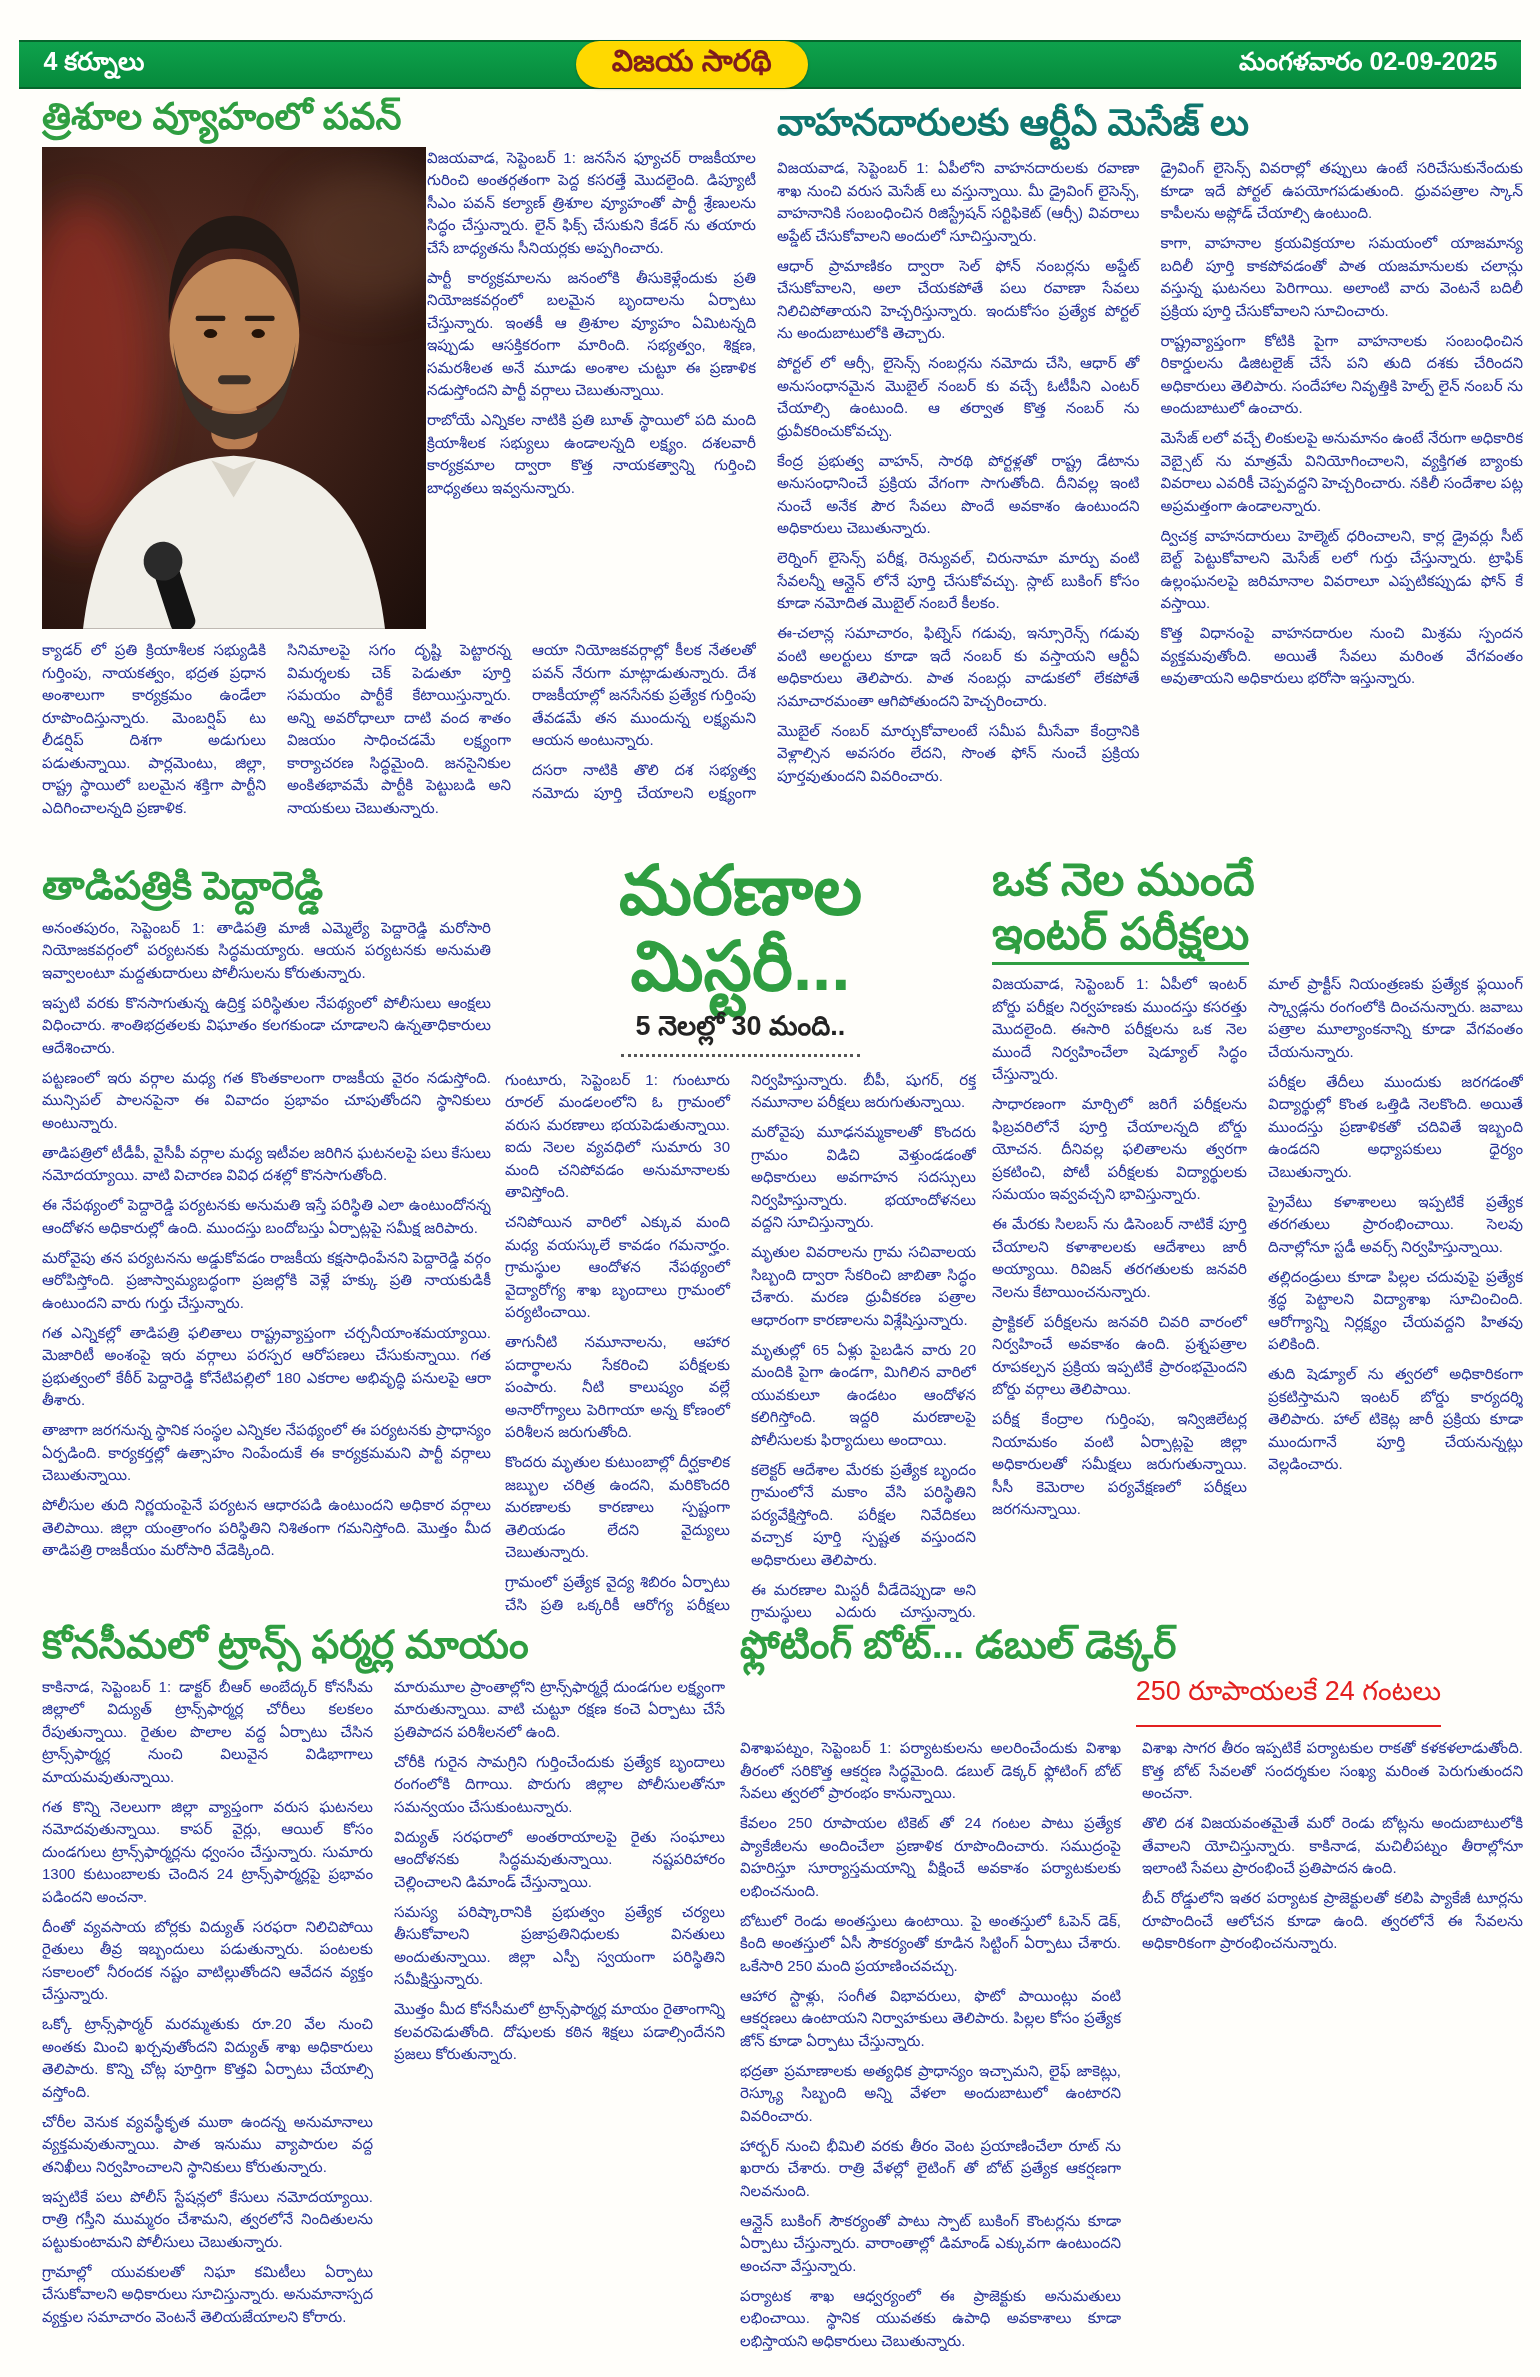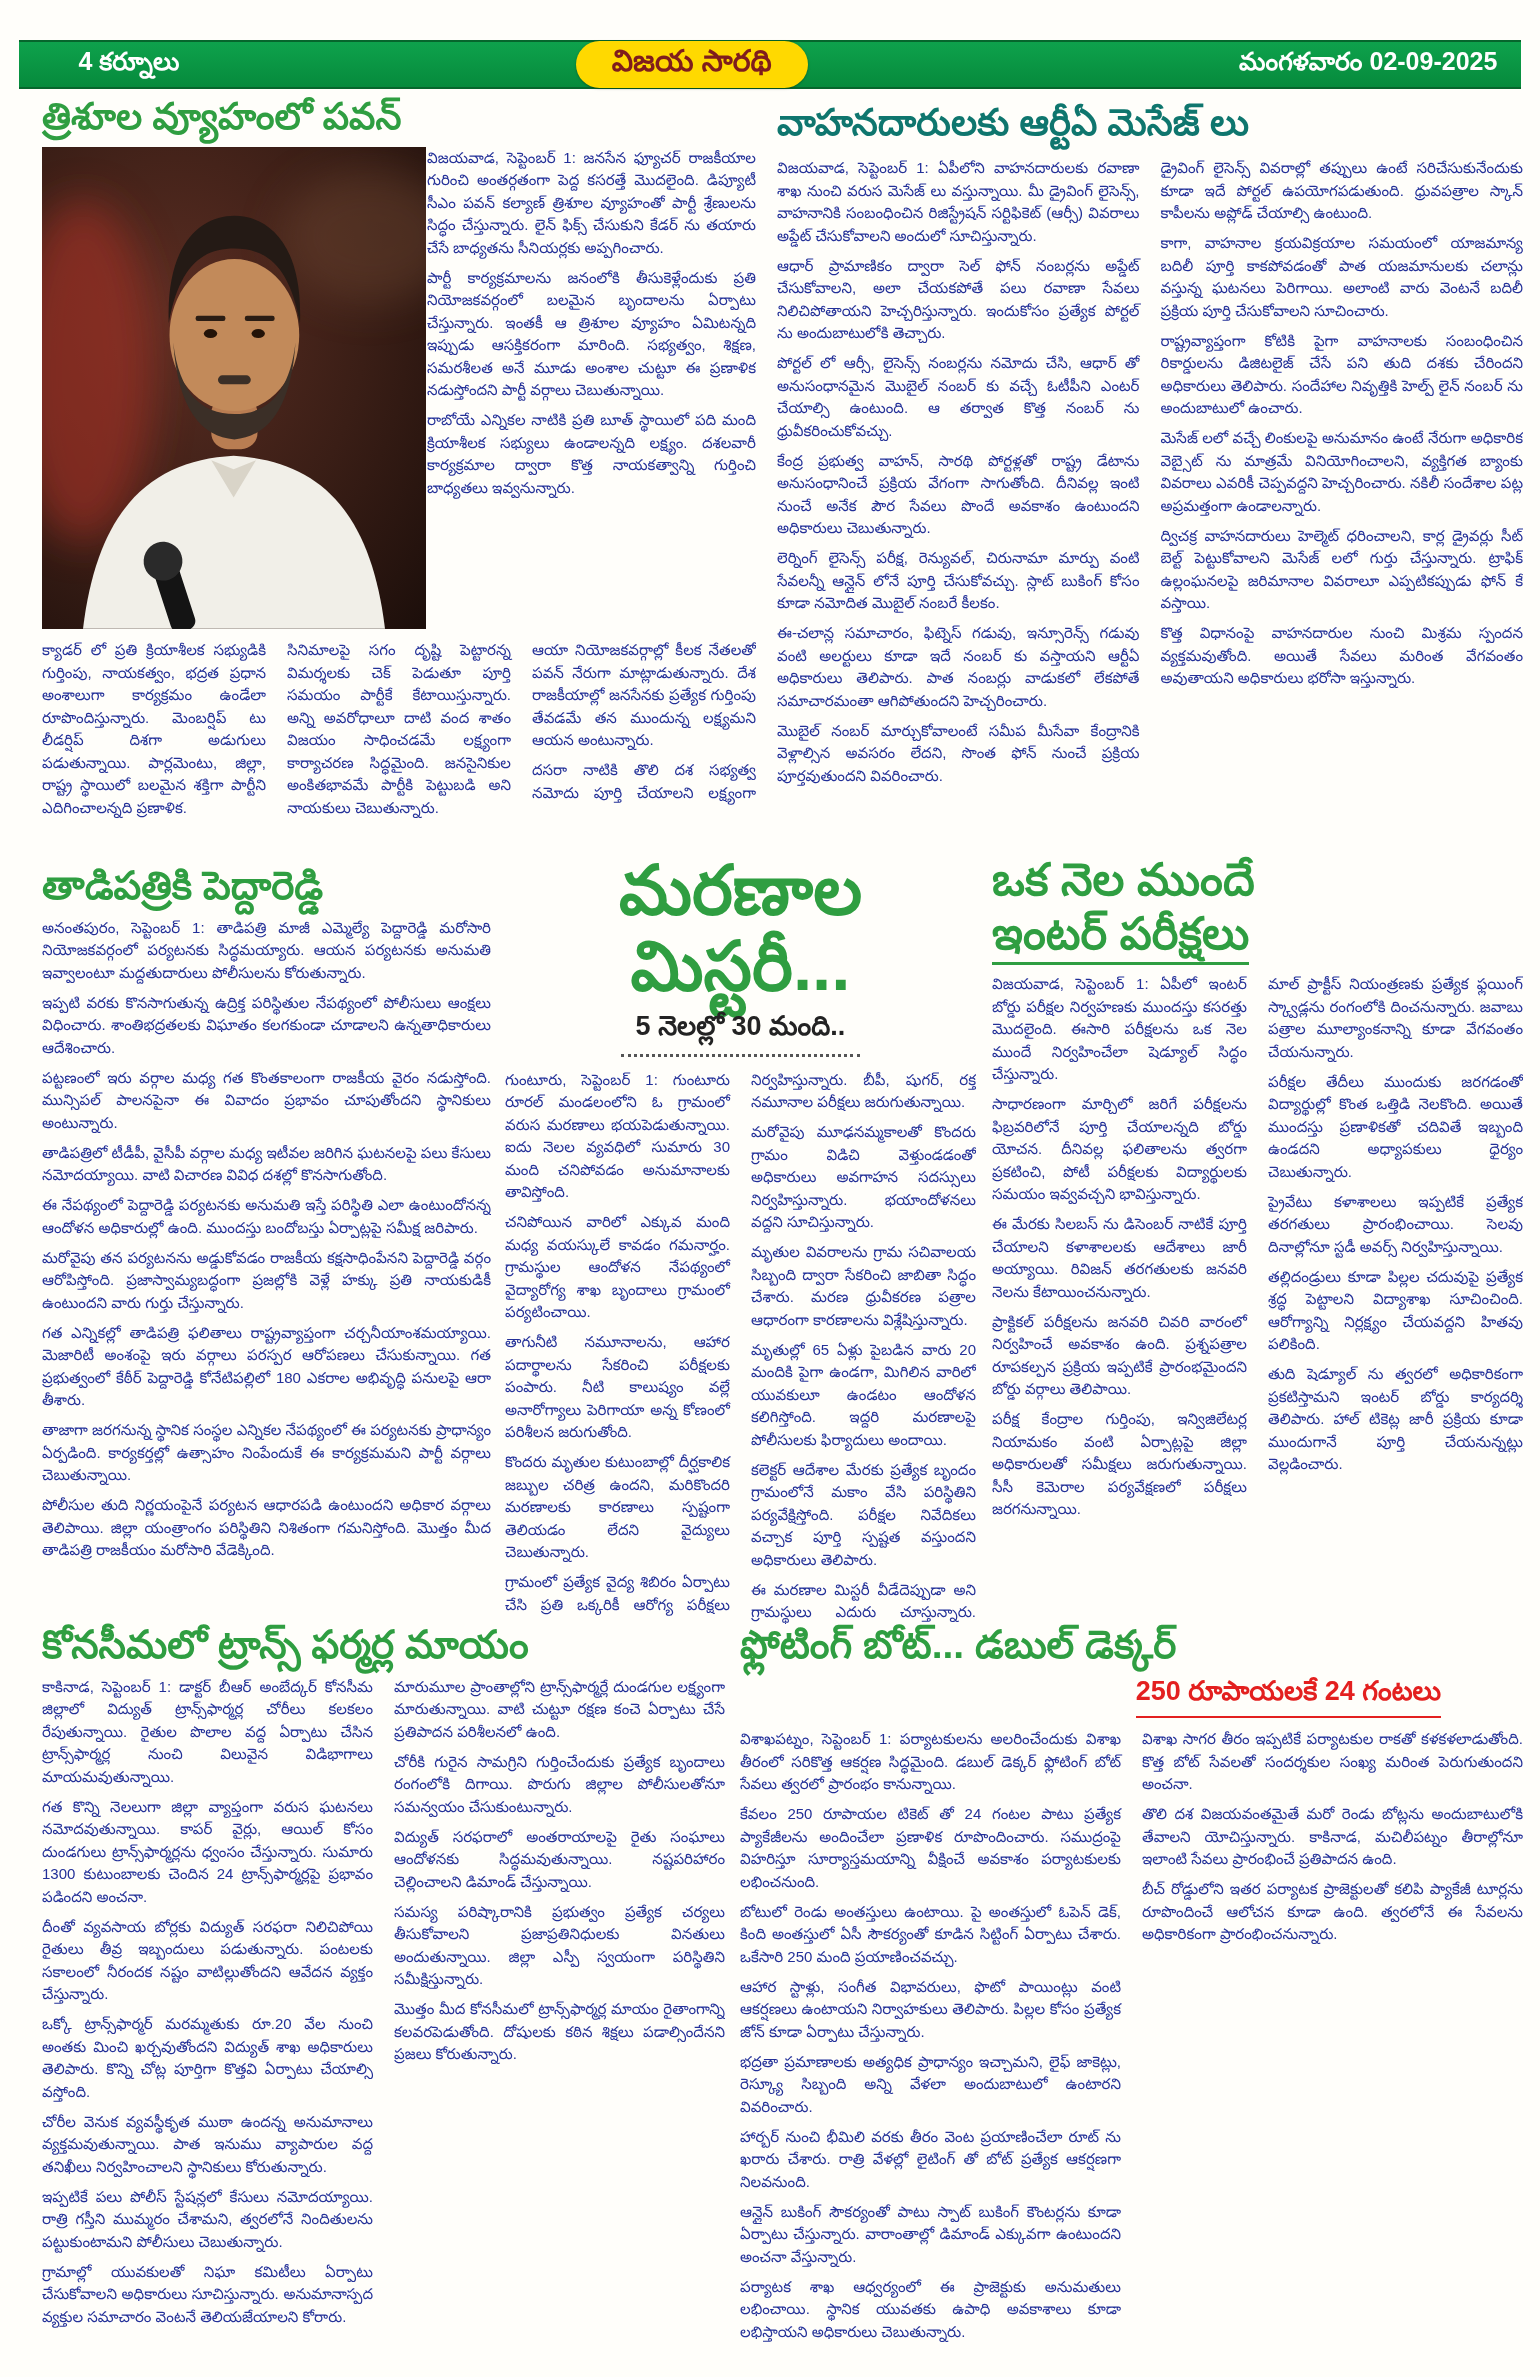"4 కర్నూలు" .mh-text { margin-left: 35px -> none }
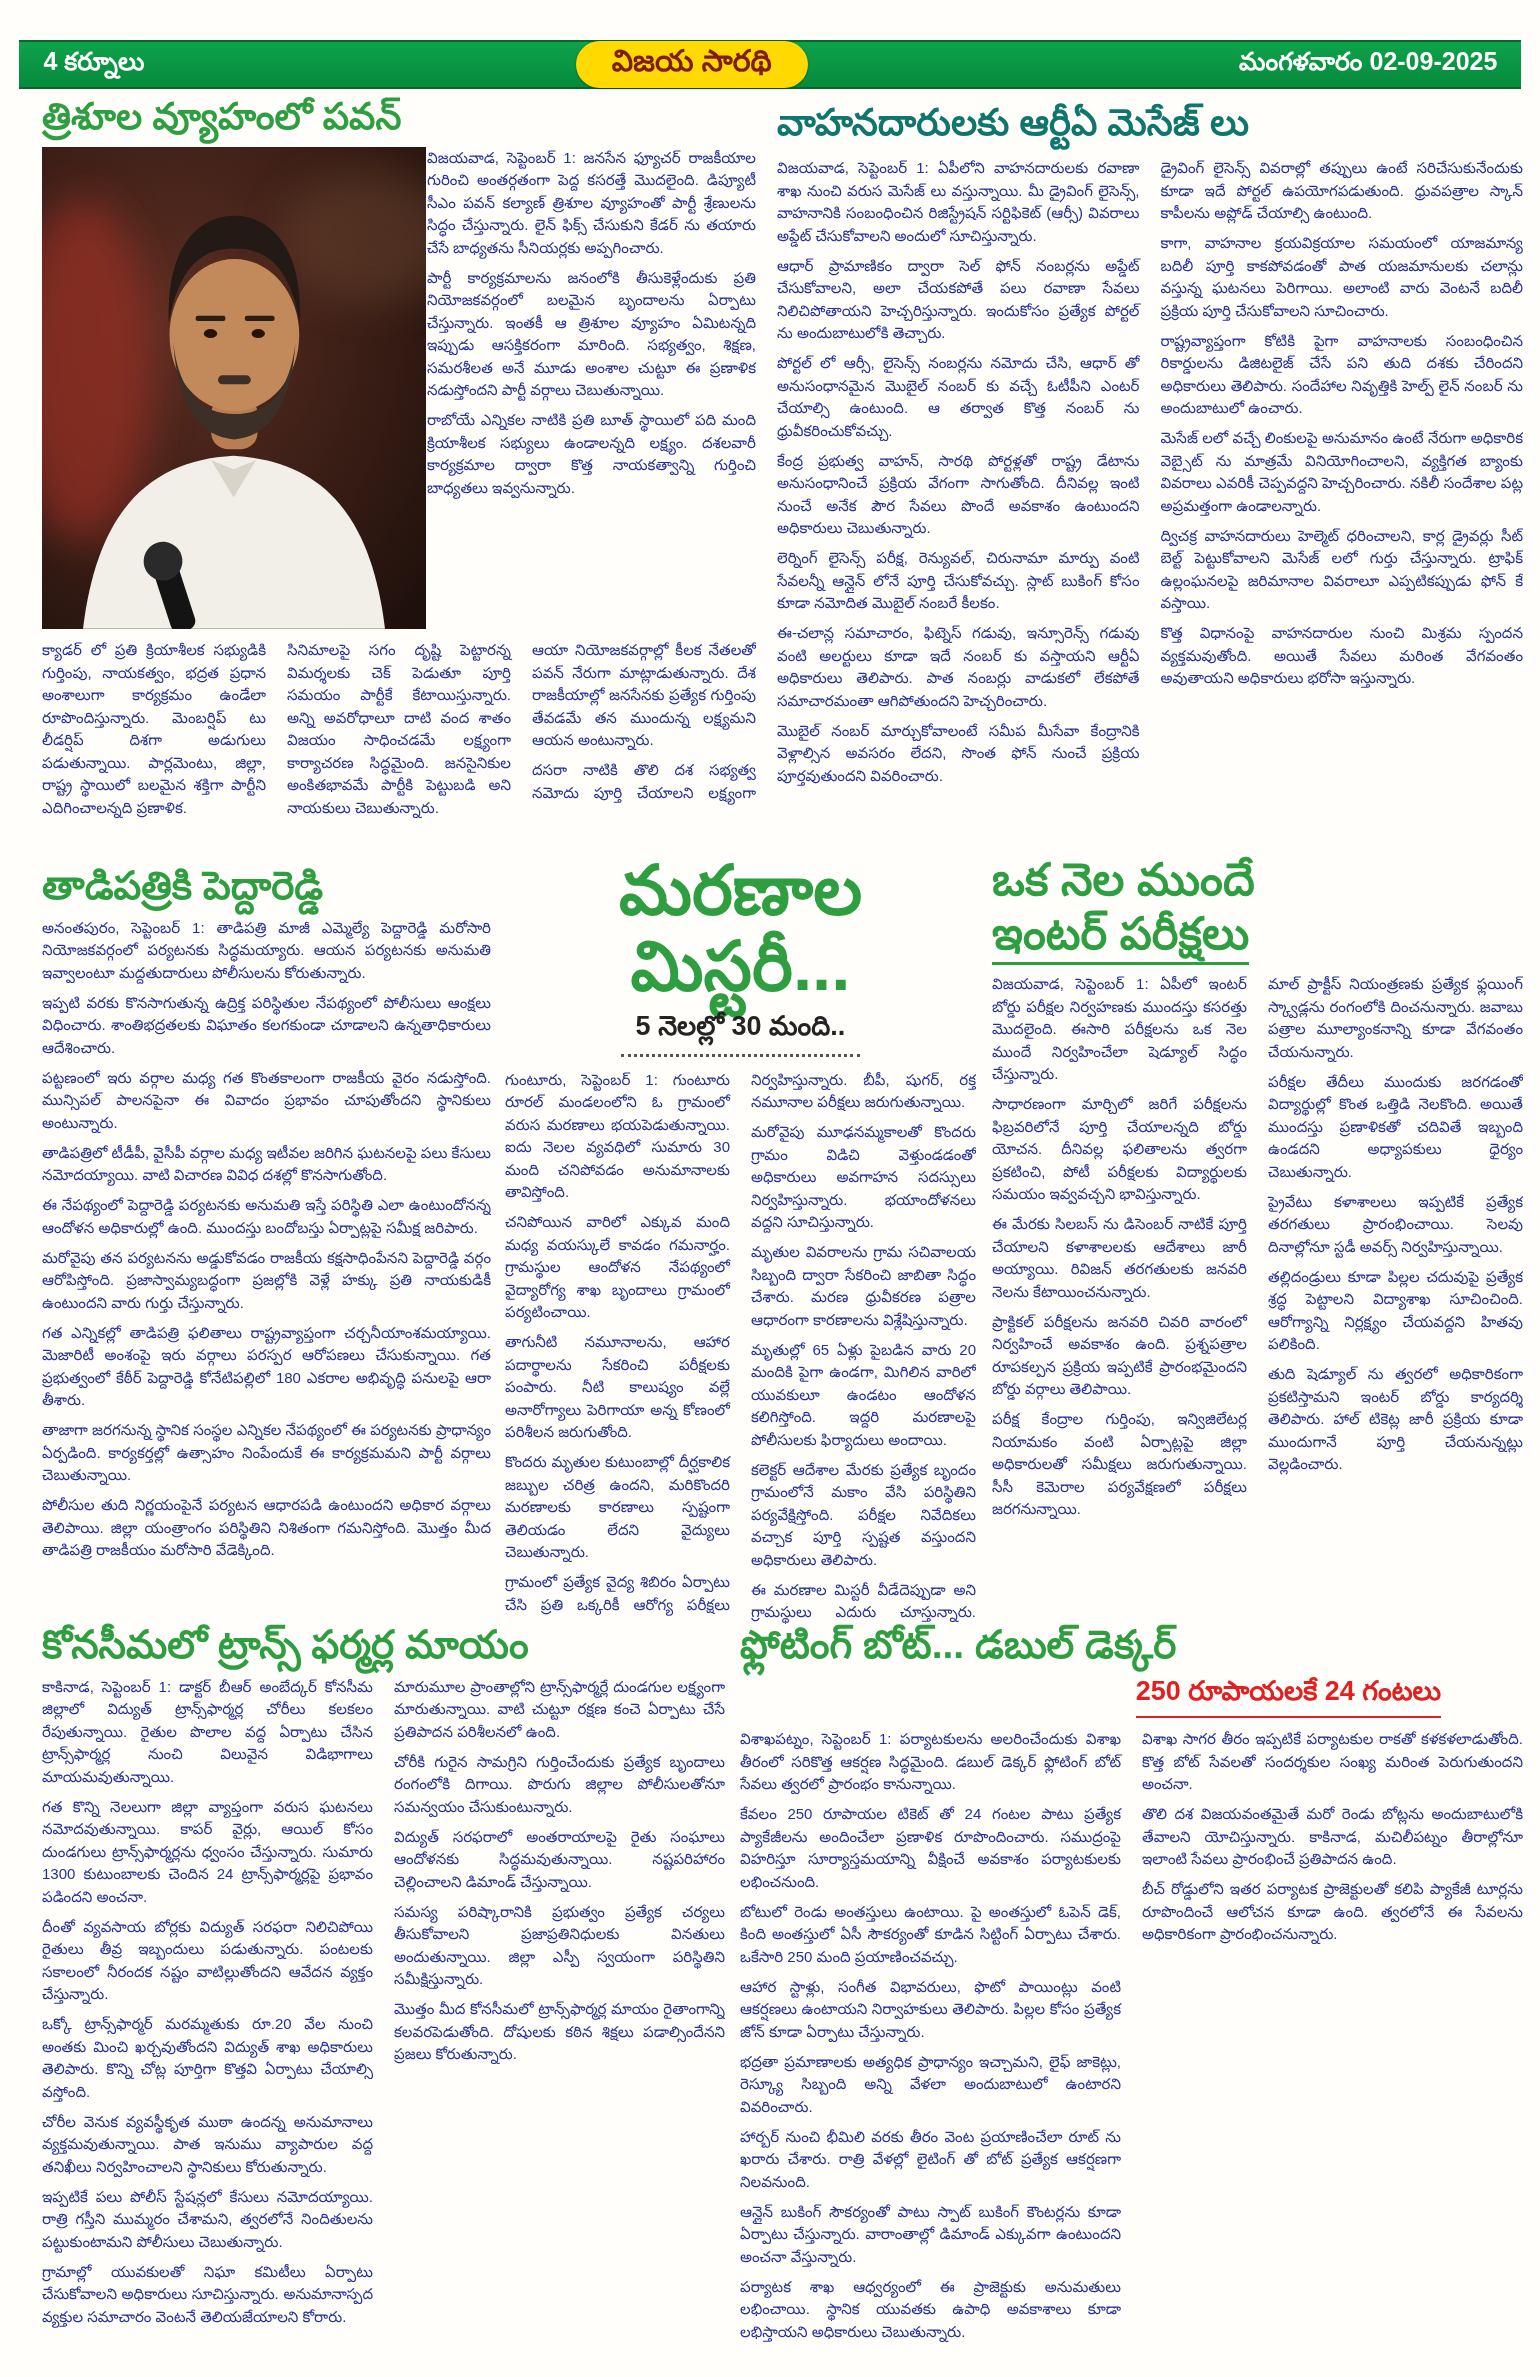"250 రూపాయలకే 24 గంటలు" #art-boat .subhead { font-weight: bold -> normal; padding-bottom: 3px -> 12px }
